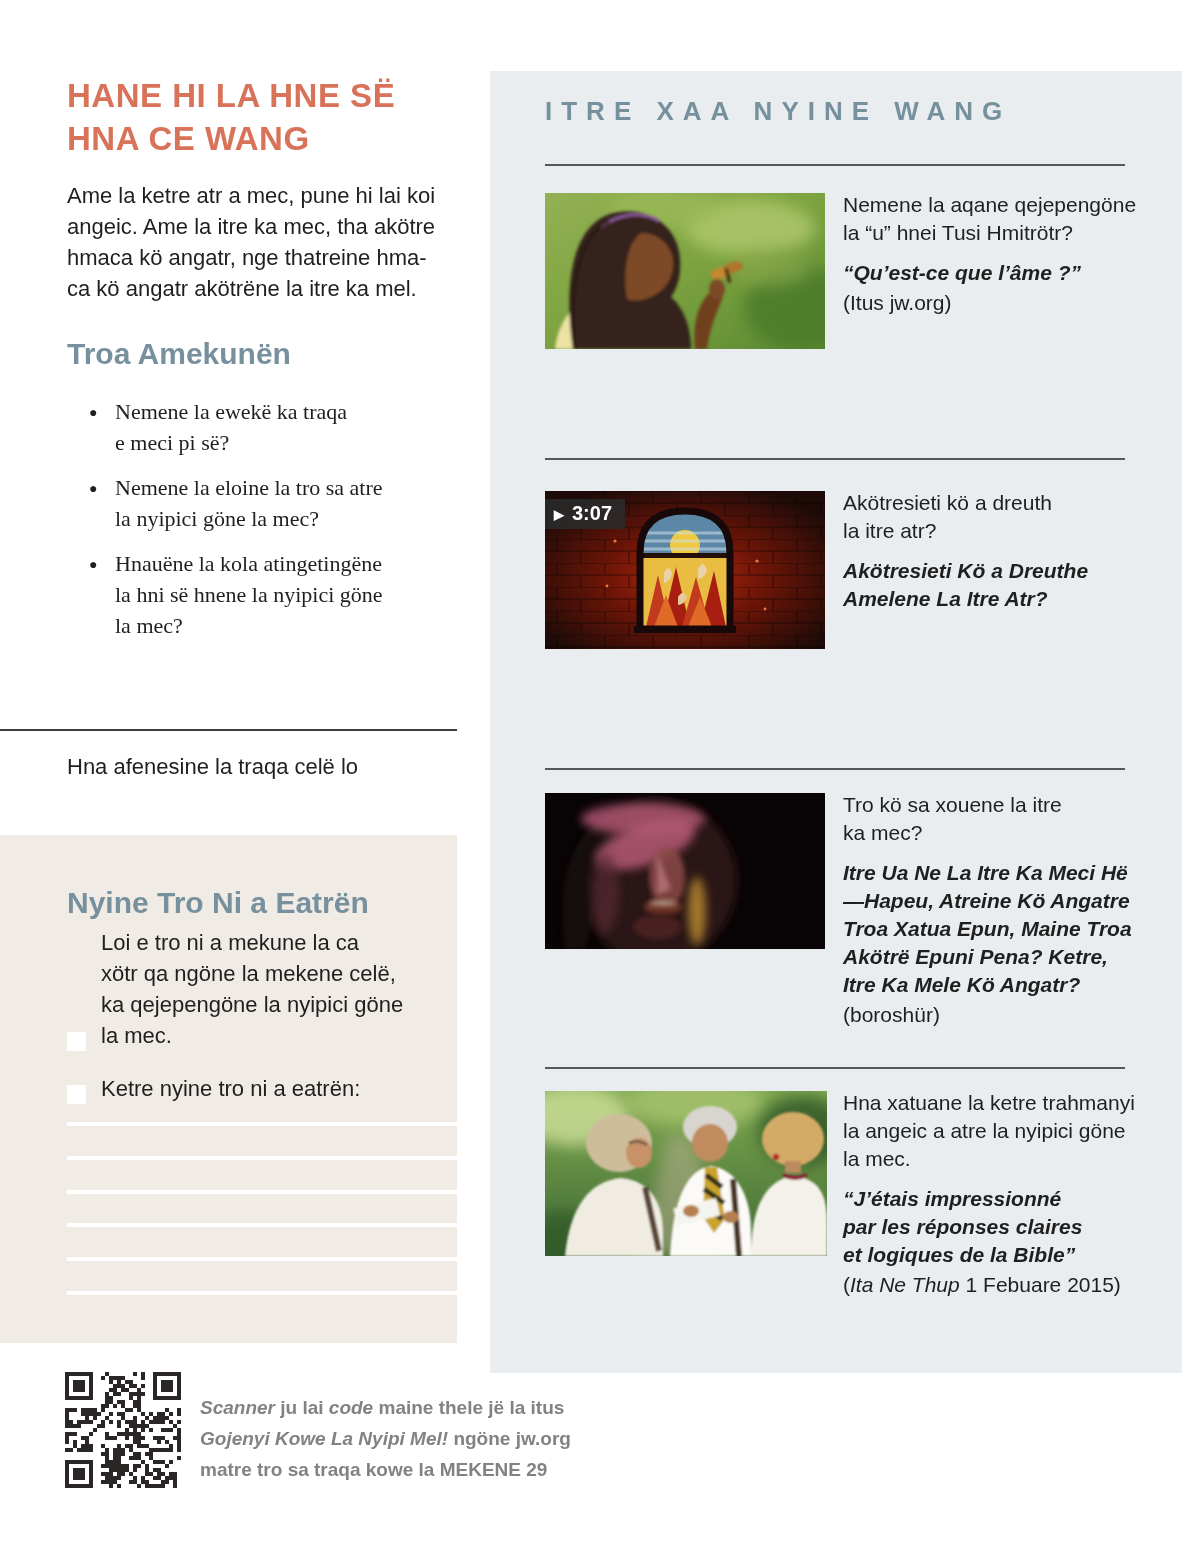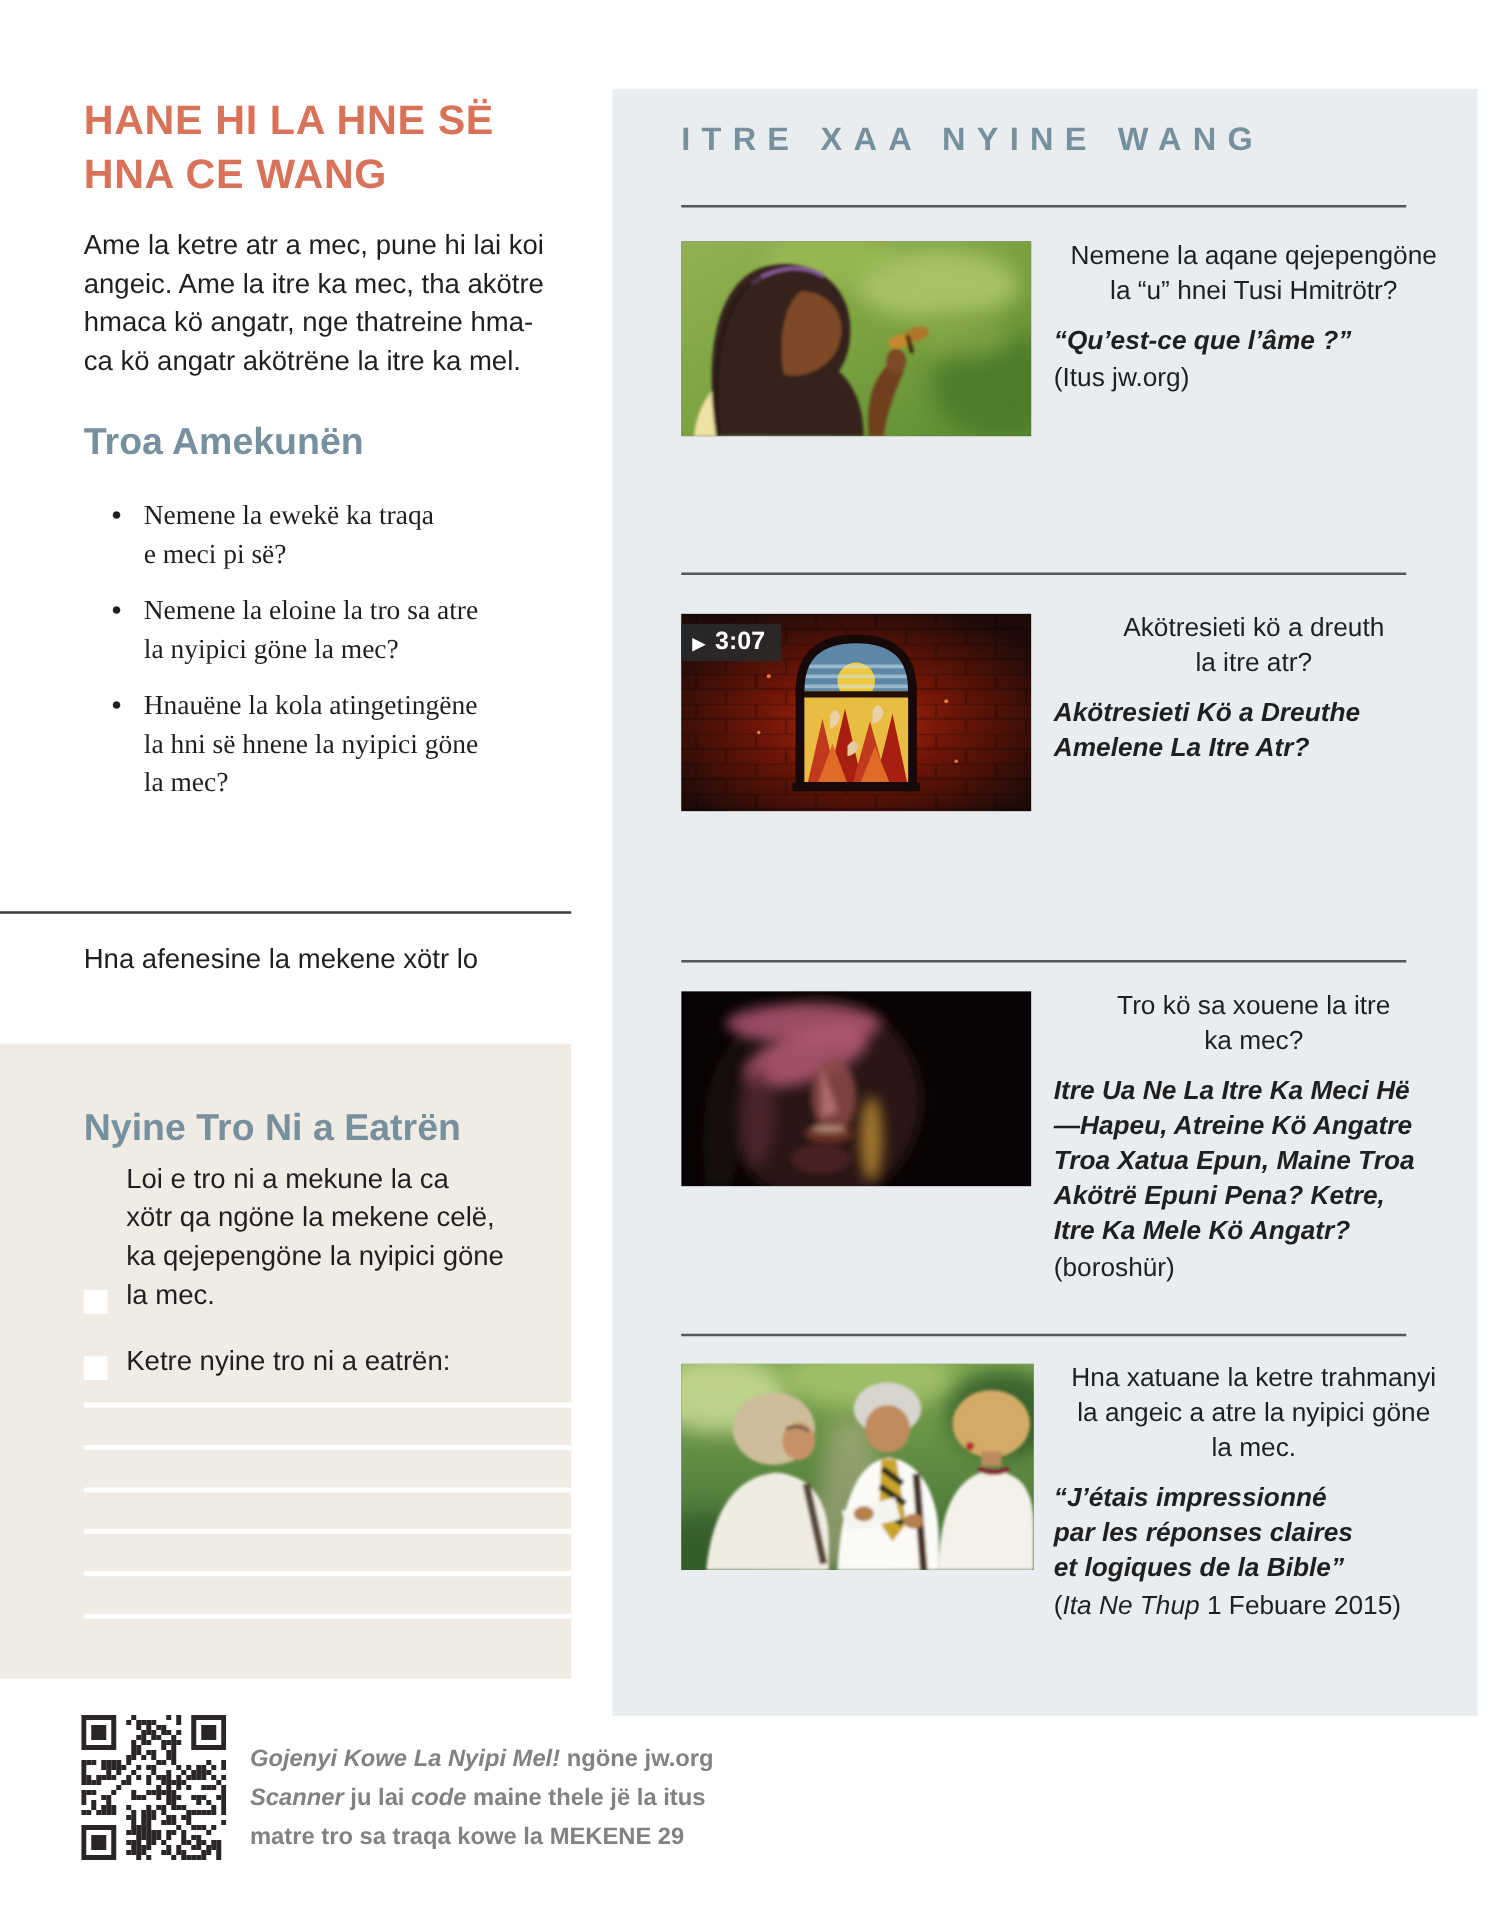"Nemene la aqane qejepengöne" .q { text-align: center -> none }
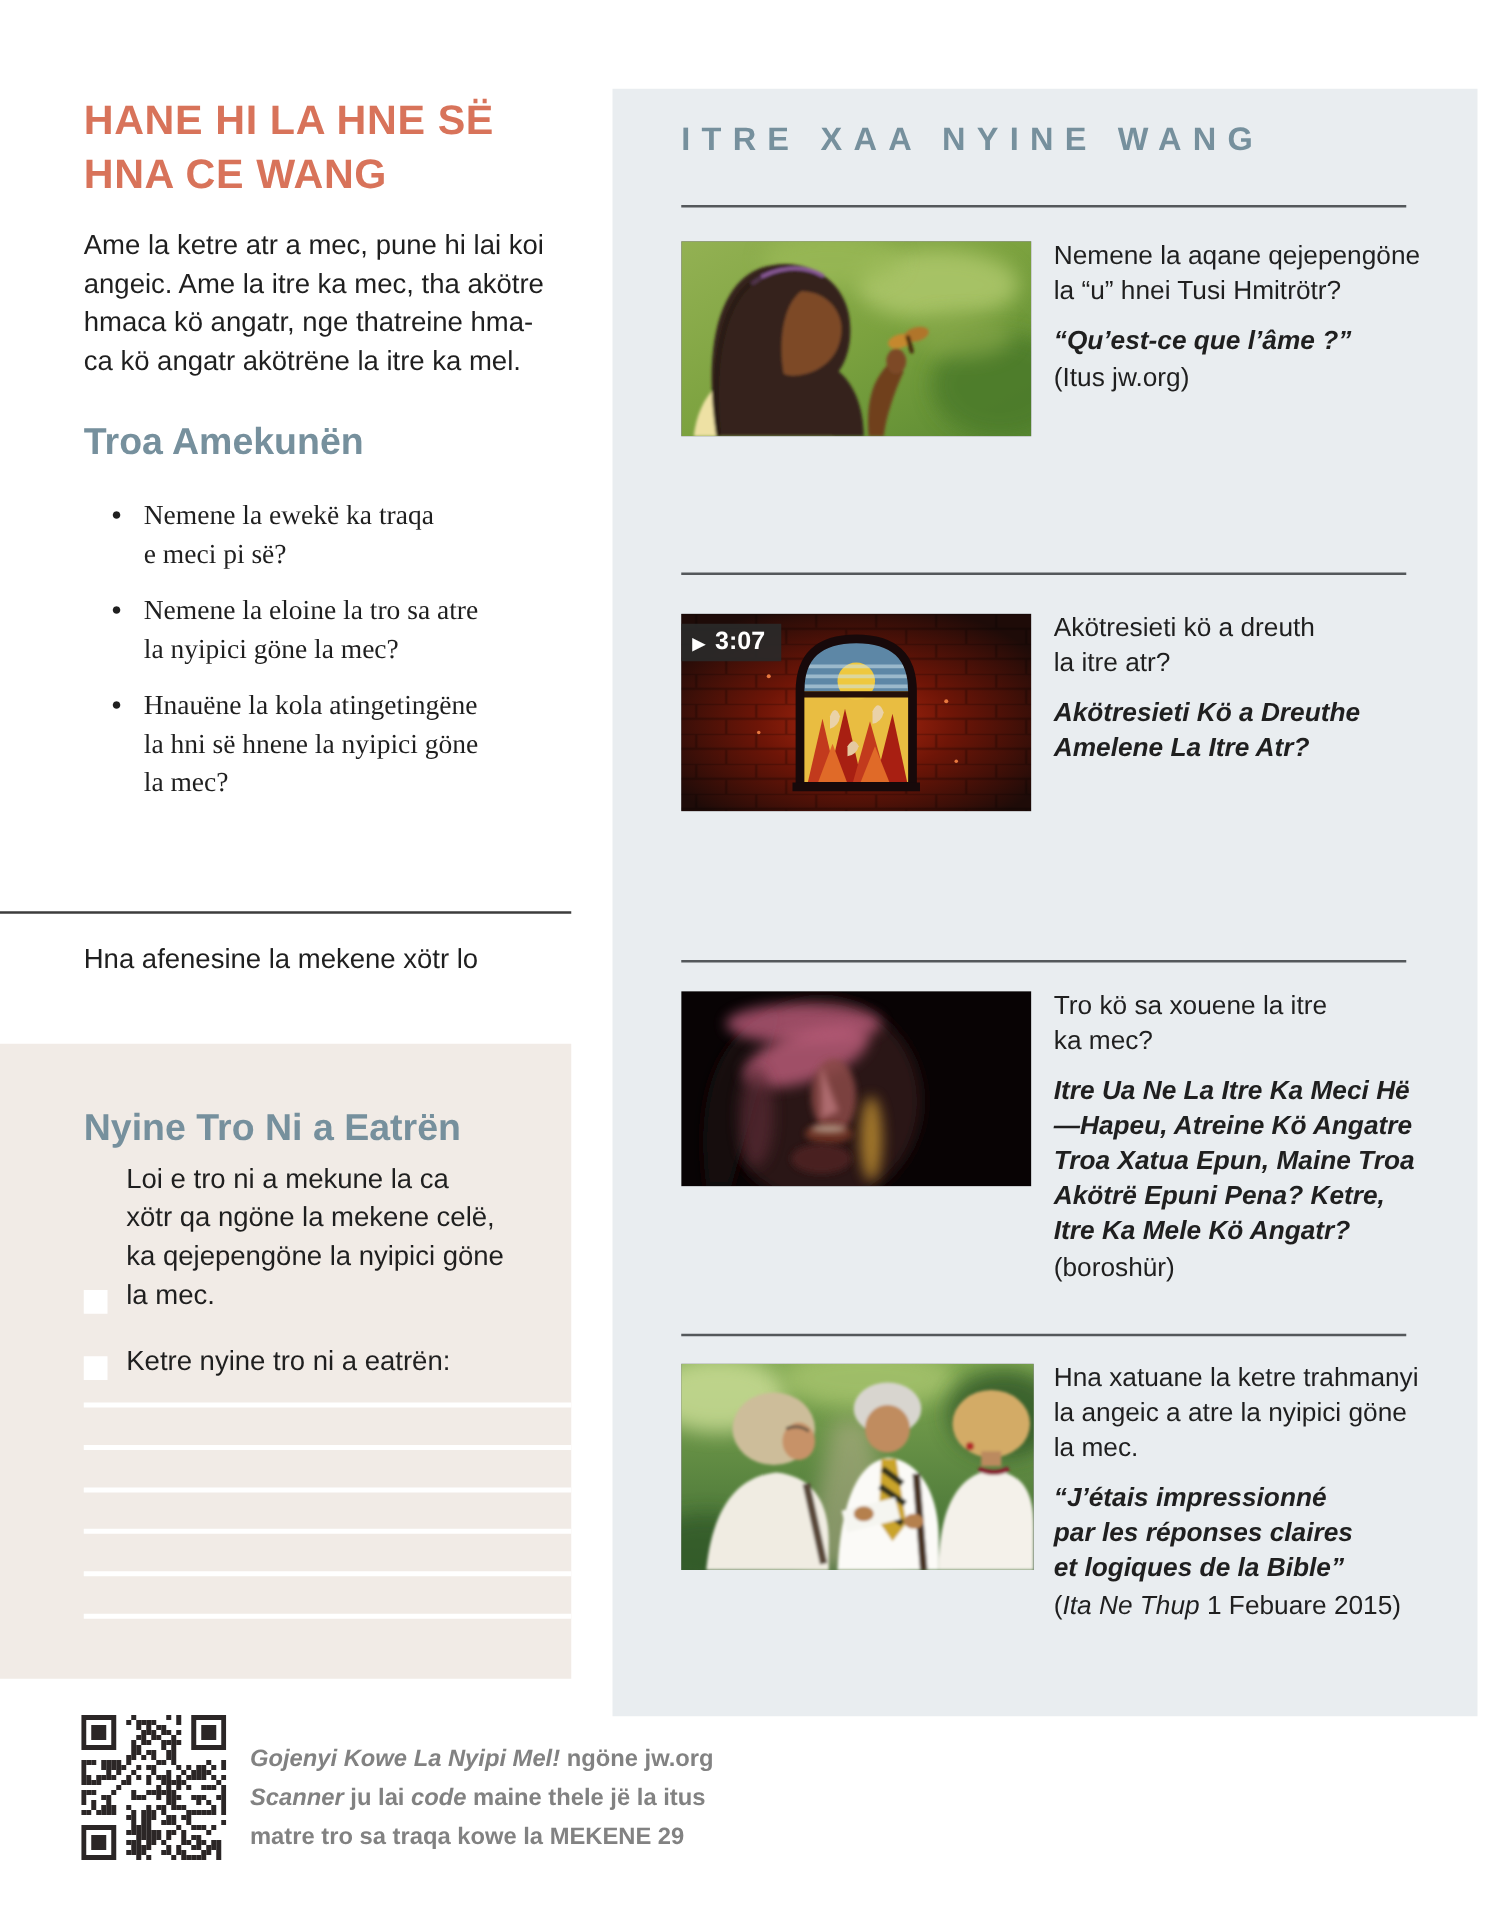"Hna afenesine la mekene xötr" div.cut-note { text: mekene xötr -> traqa celë }
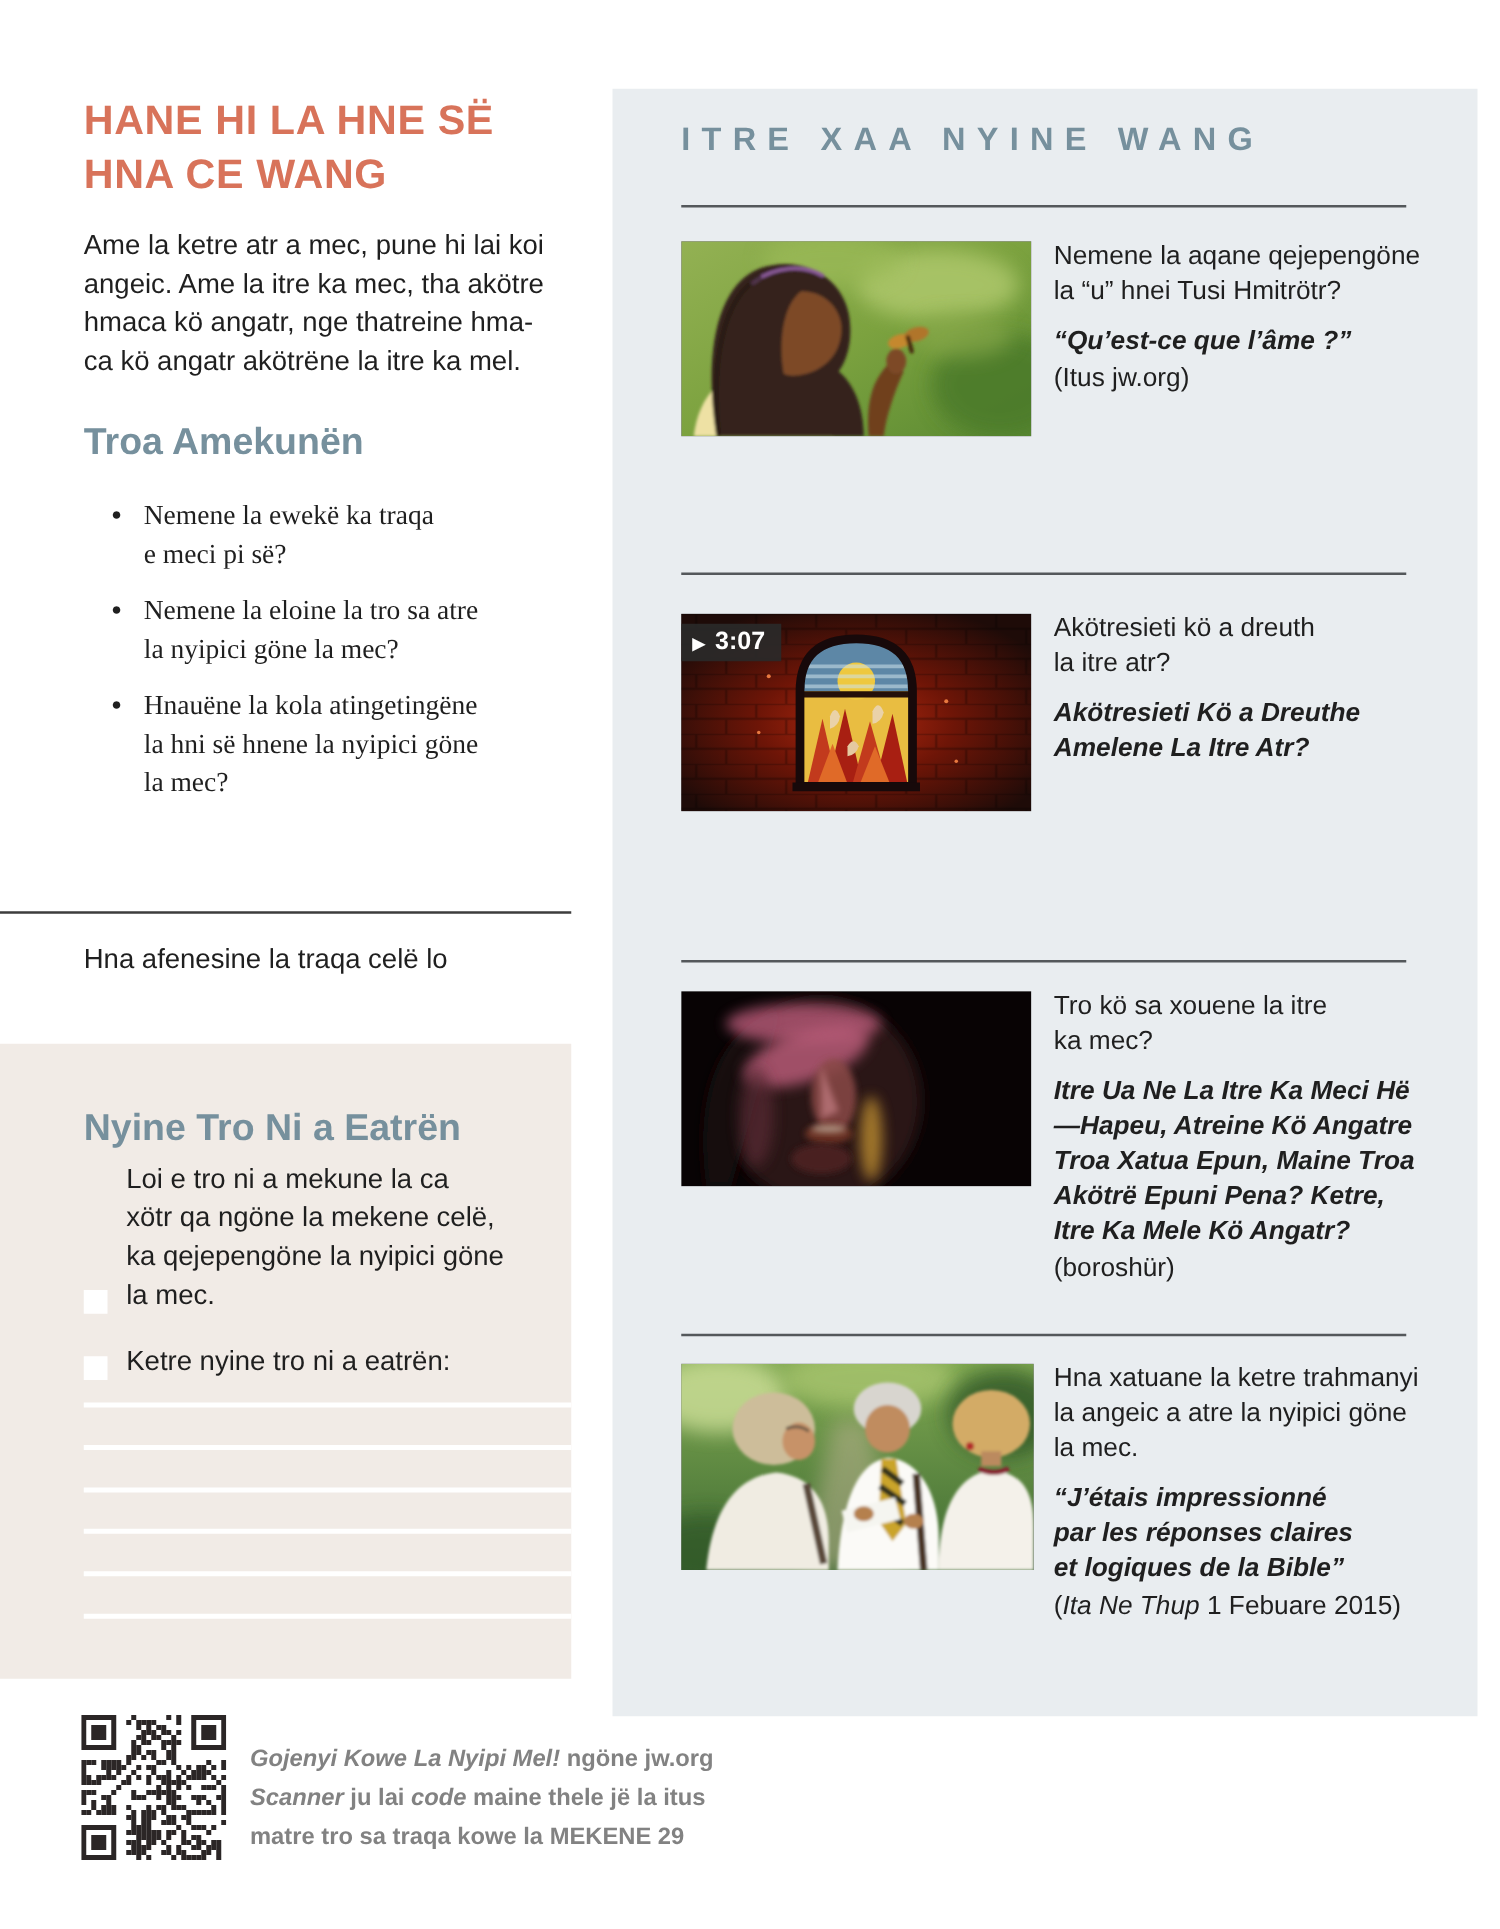"Gojenyi Kowe La Nyipi Mel!" div.cap-line { order: before "Scanner ju lai code maine" -> after "Scanner ju lai code maine" }
